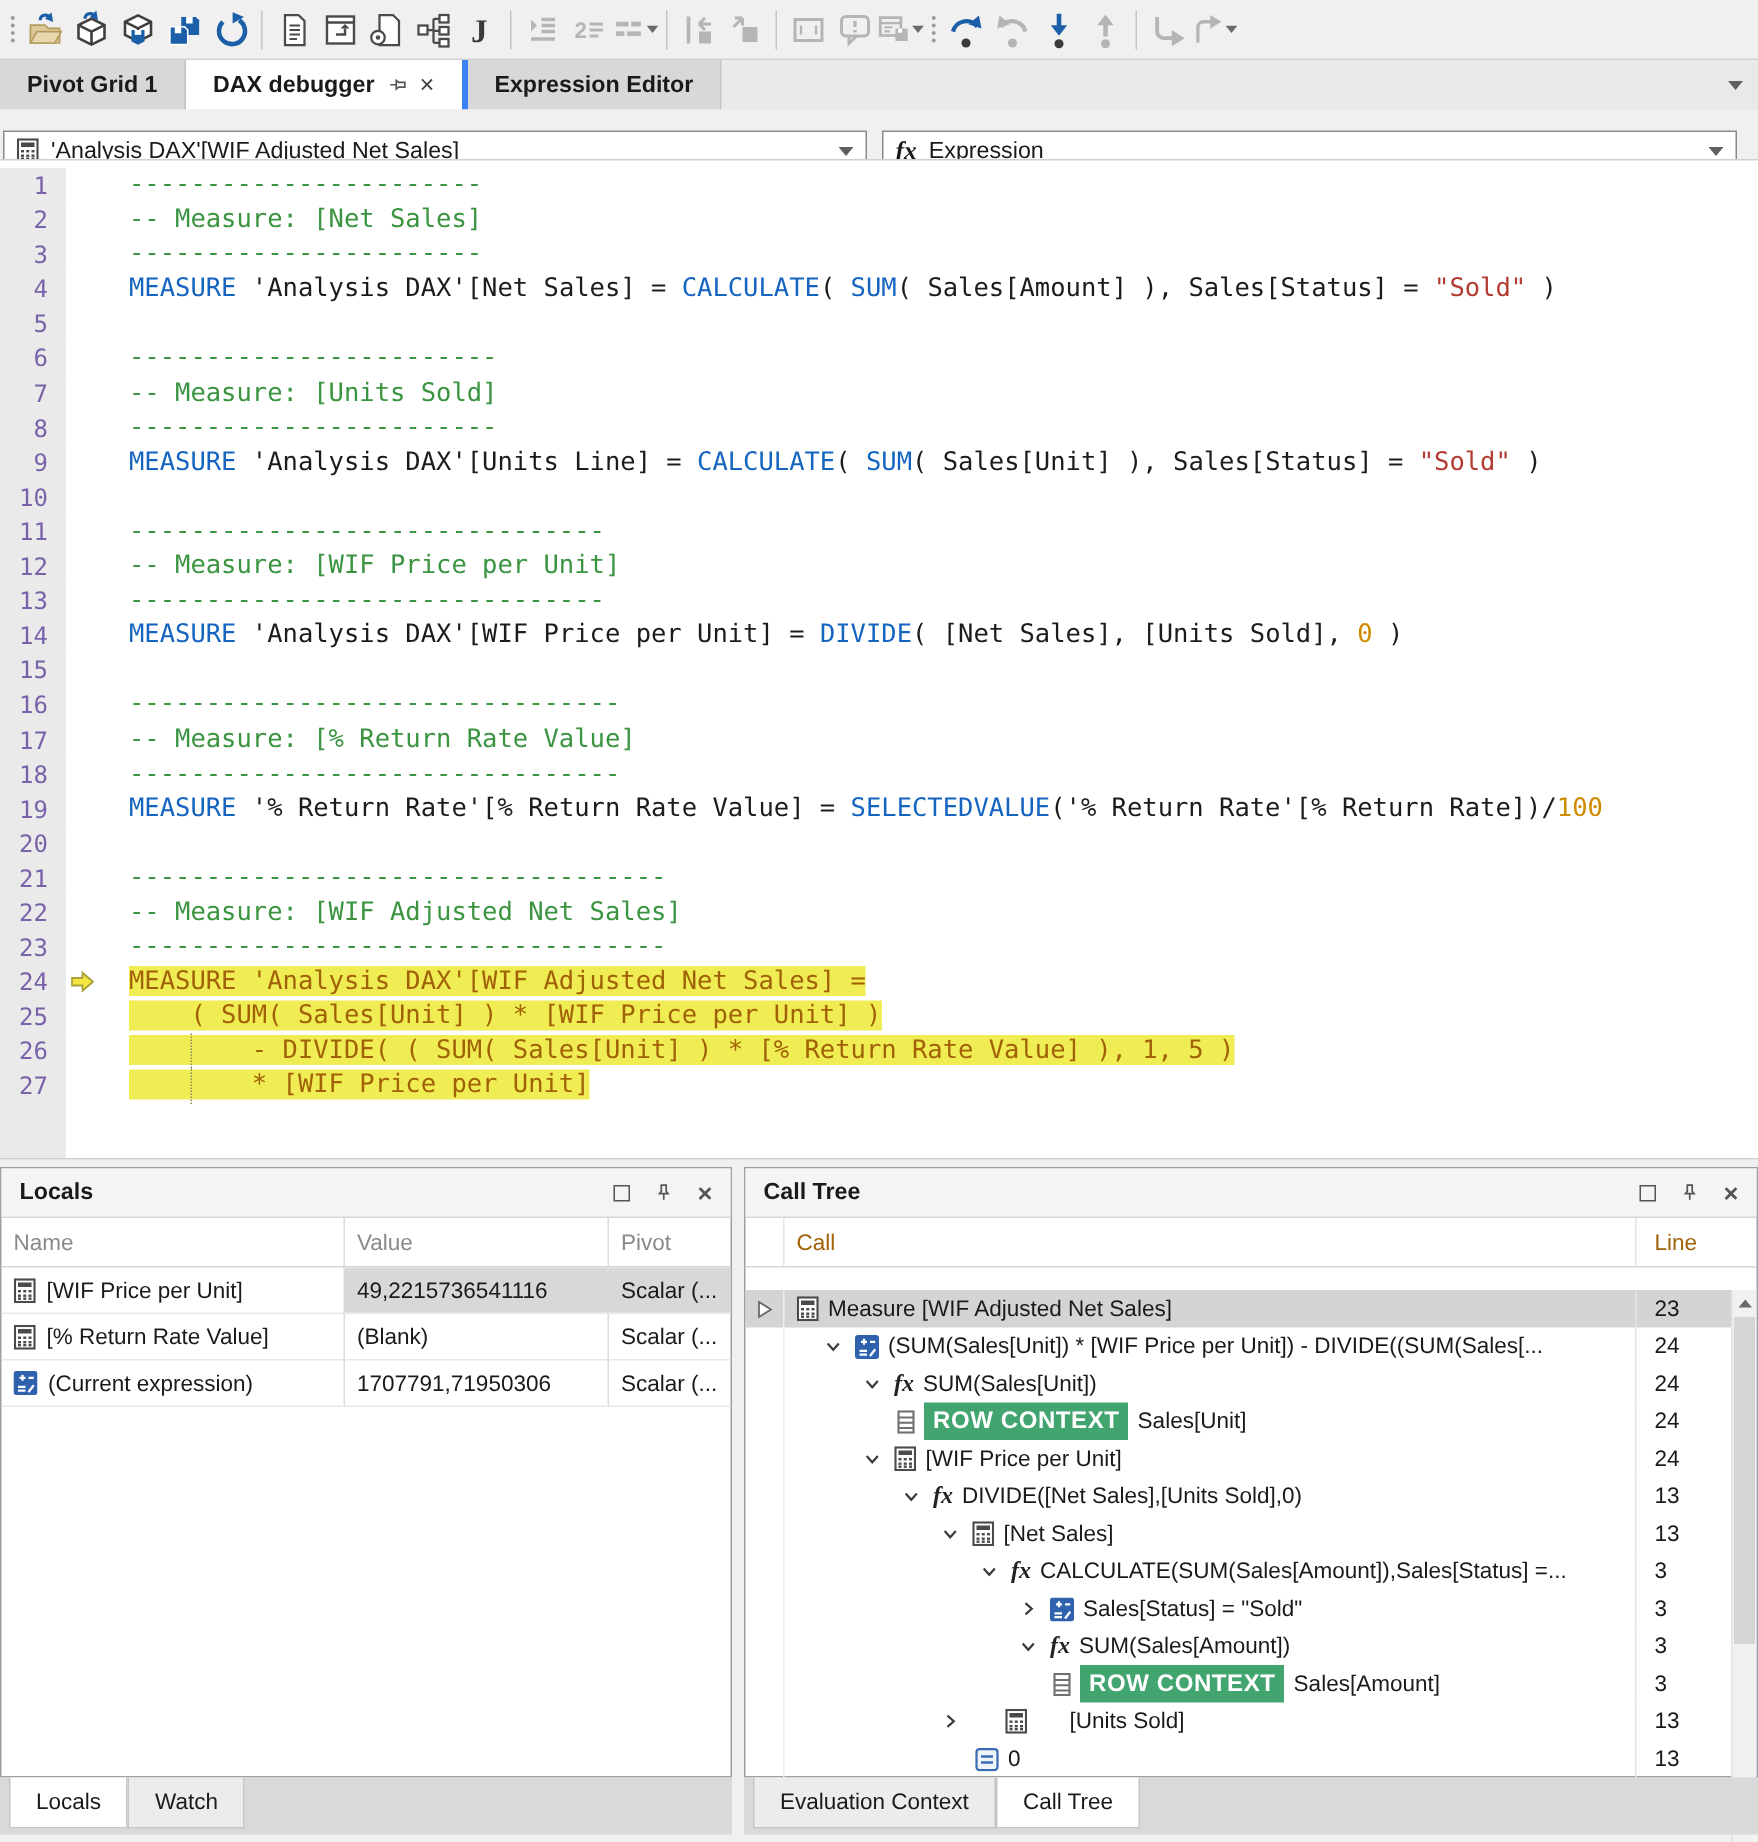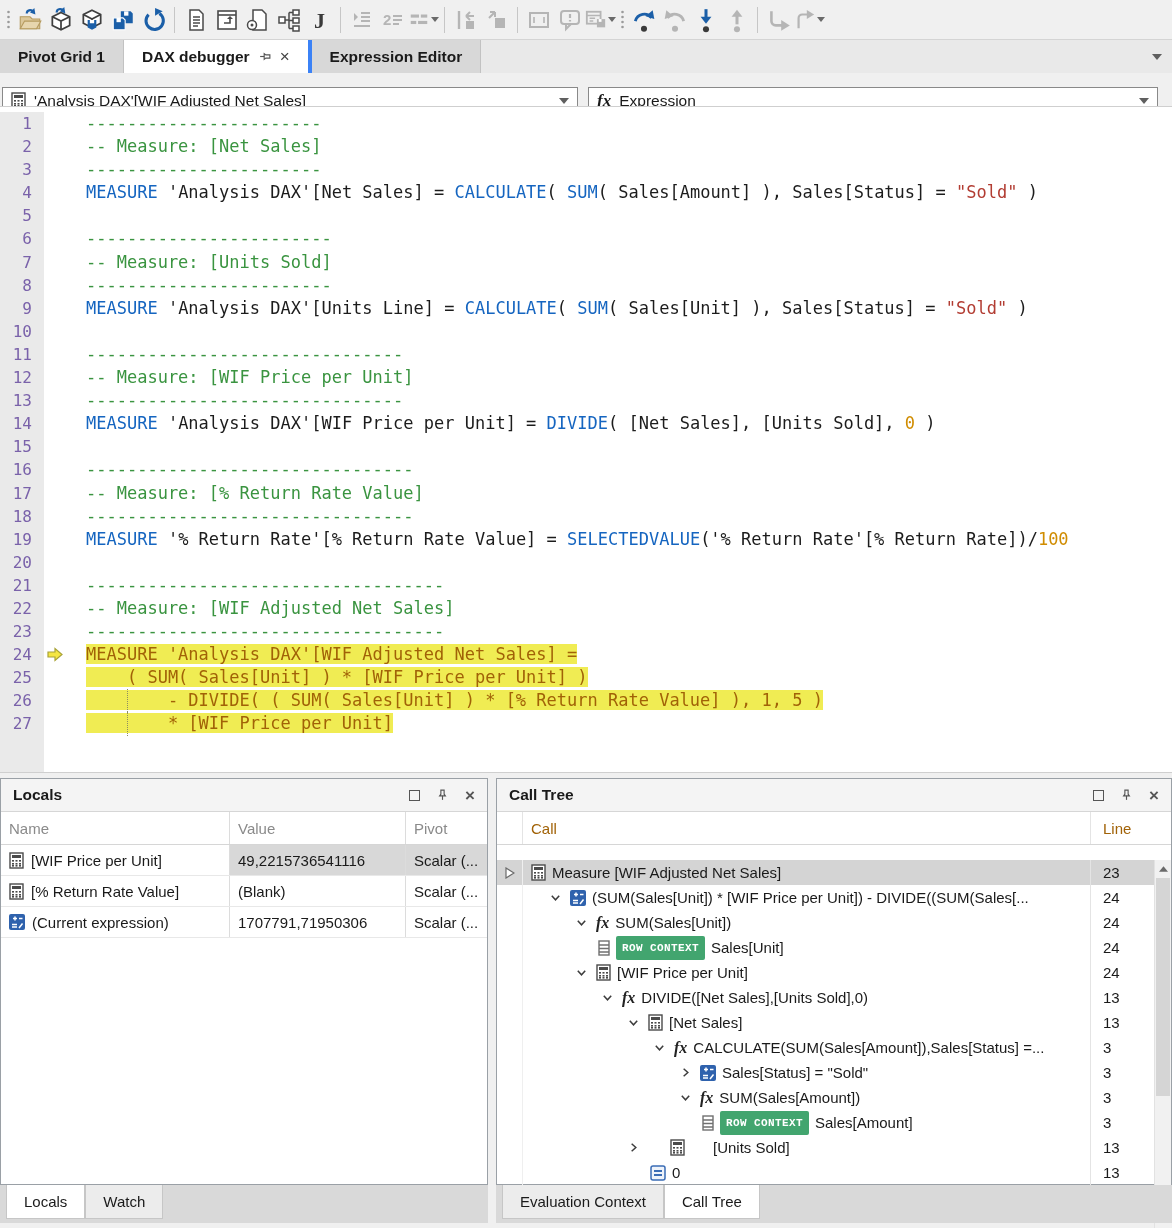"ROW CONTEXT" .badge { font-family: Liberation Mono, monospace -> none; font-size: 11px -> 16px }
